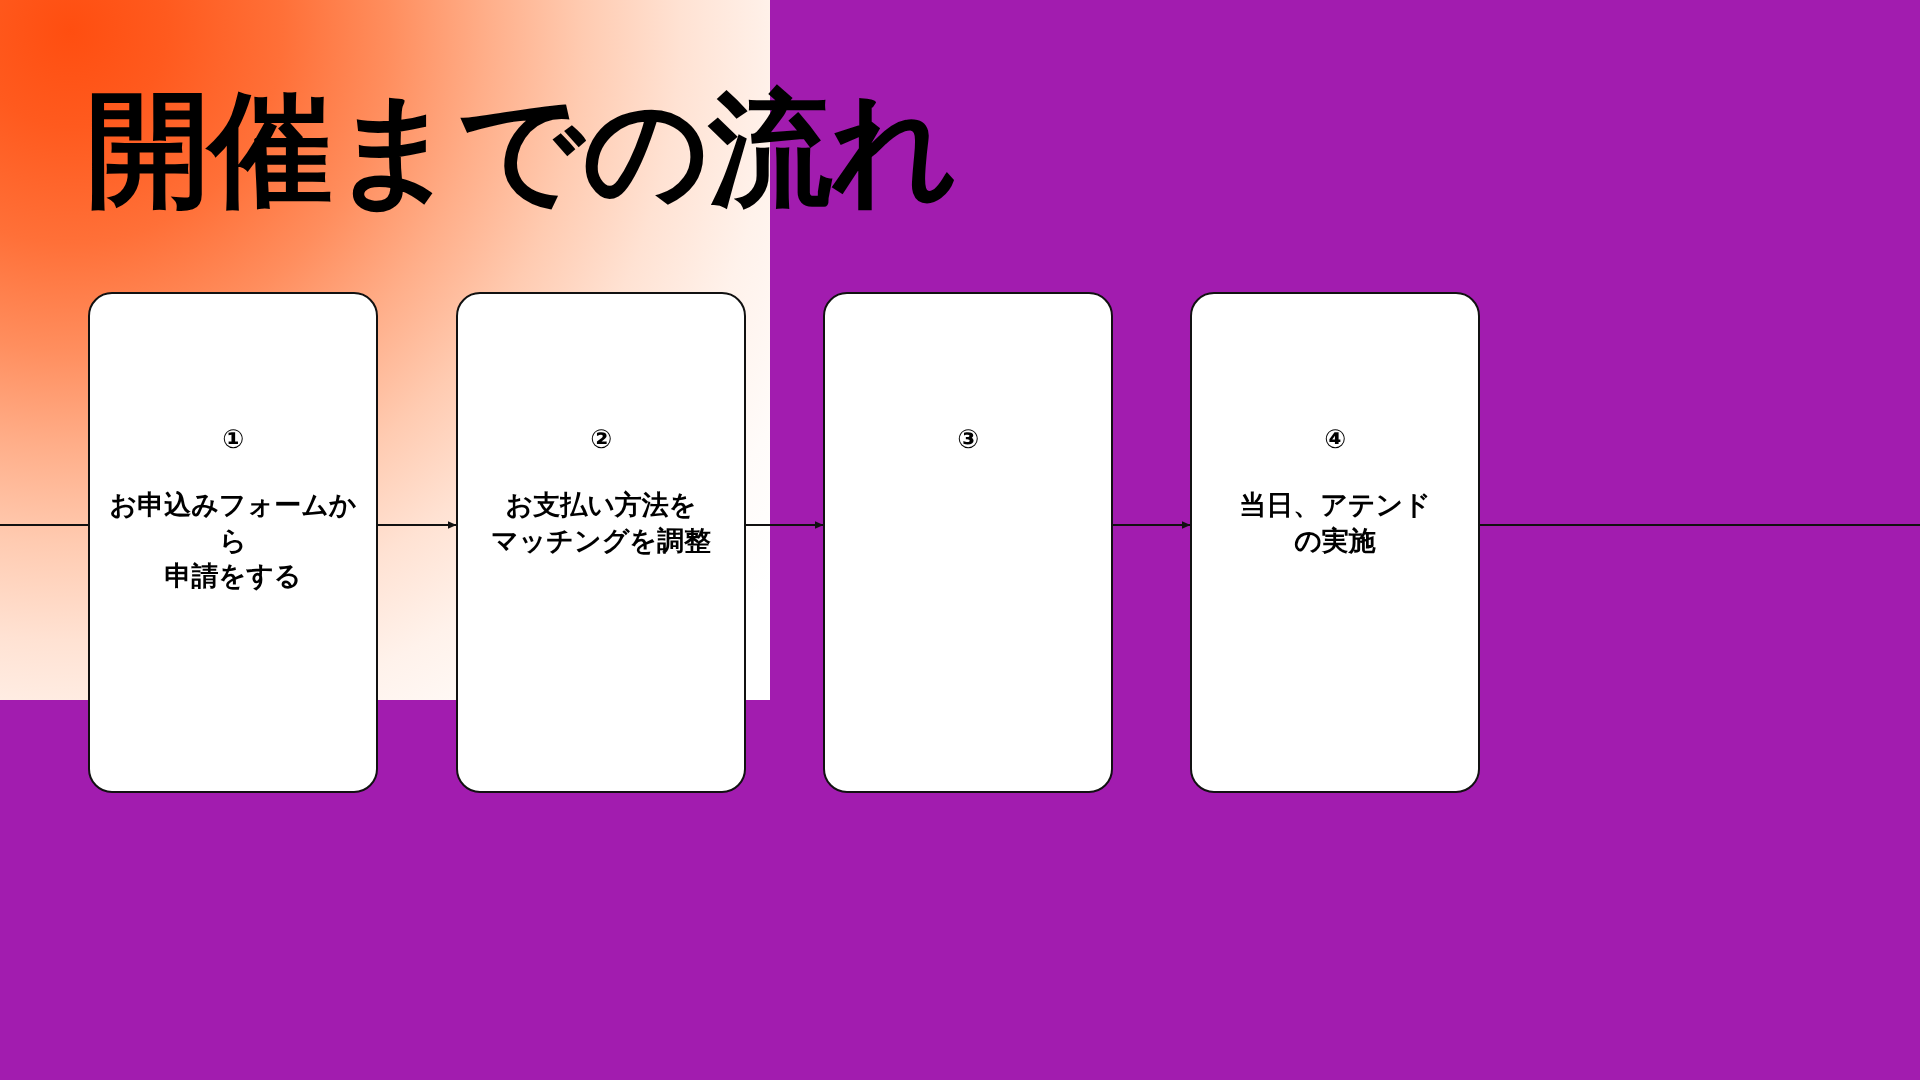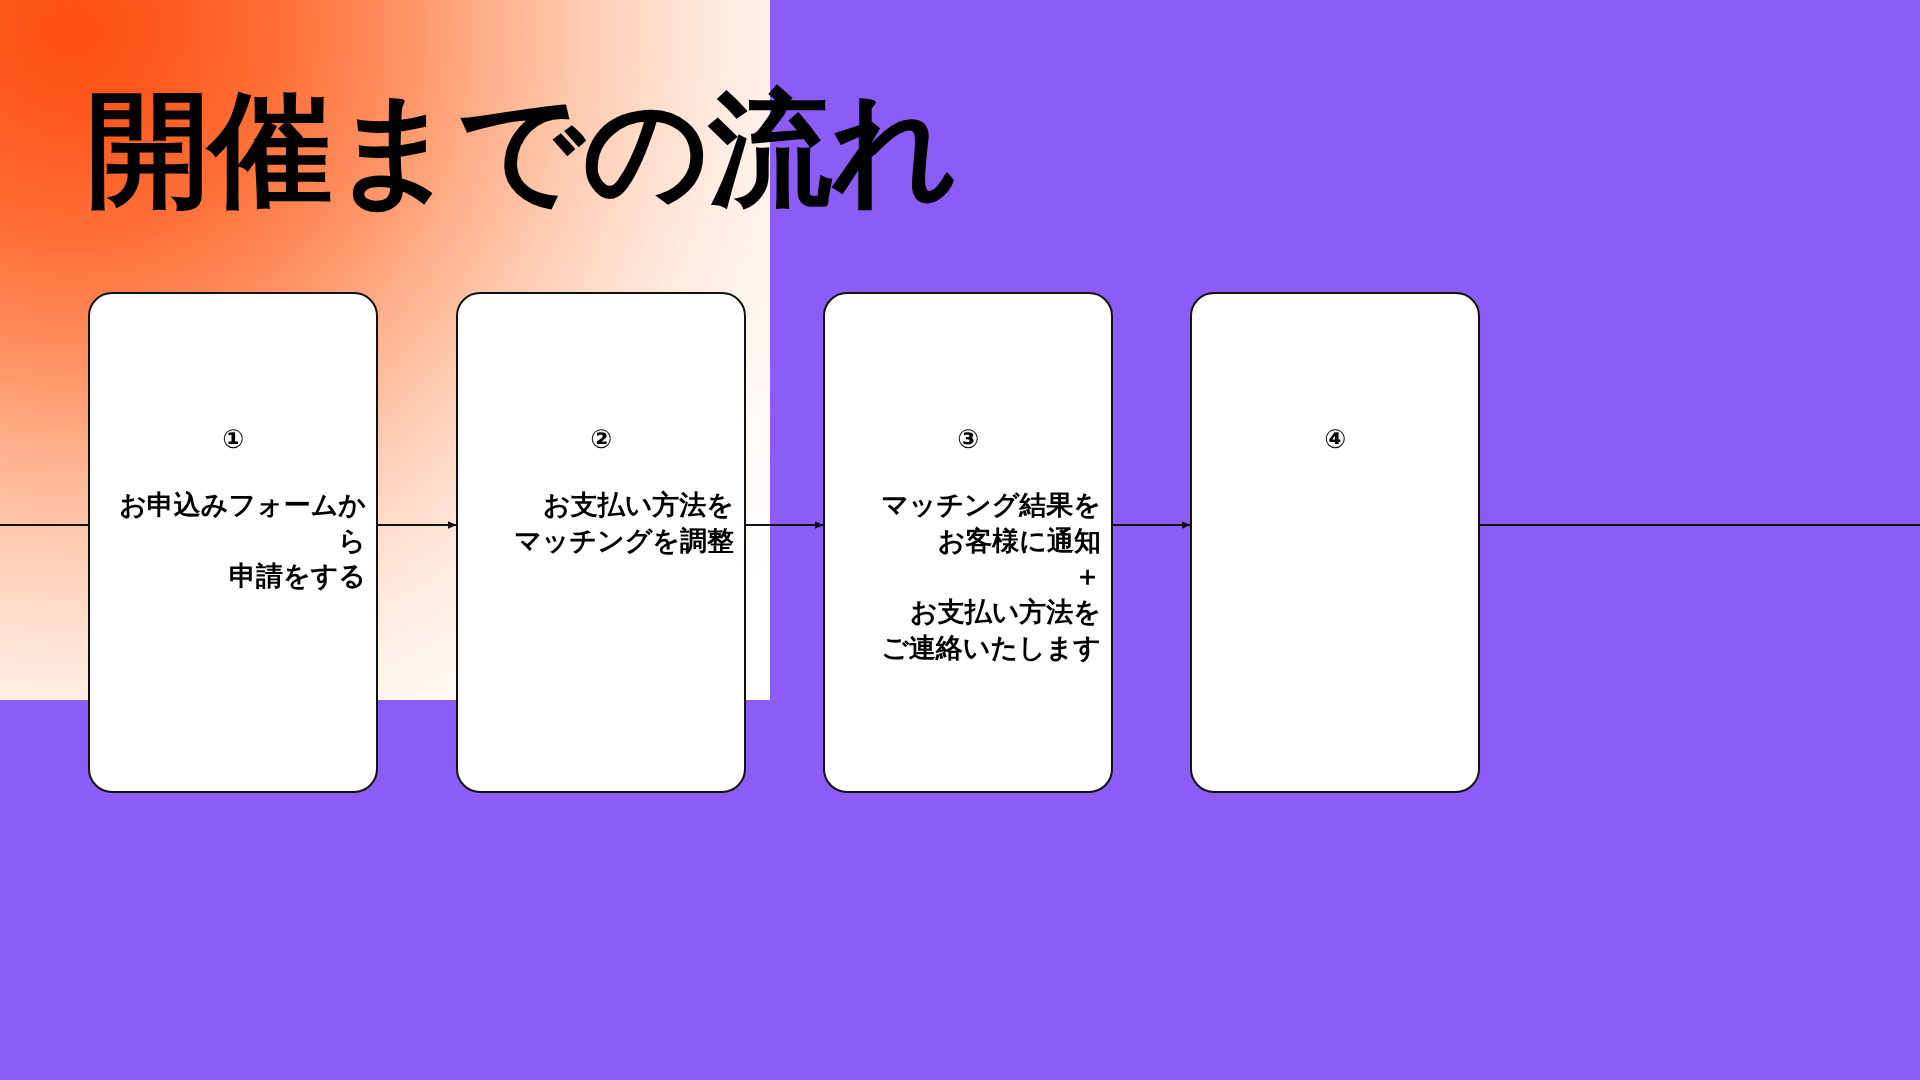"開催までの流れ" #slide { background: #8b5cf6 -> #a21caf }
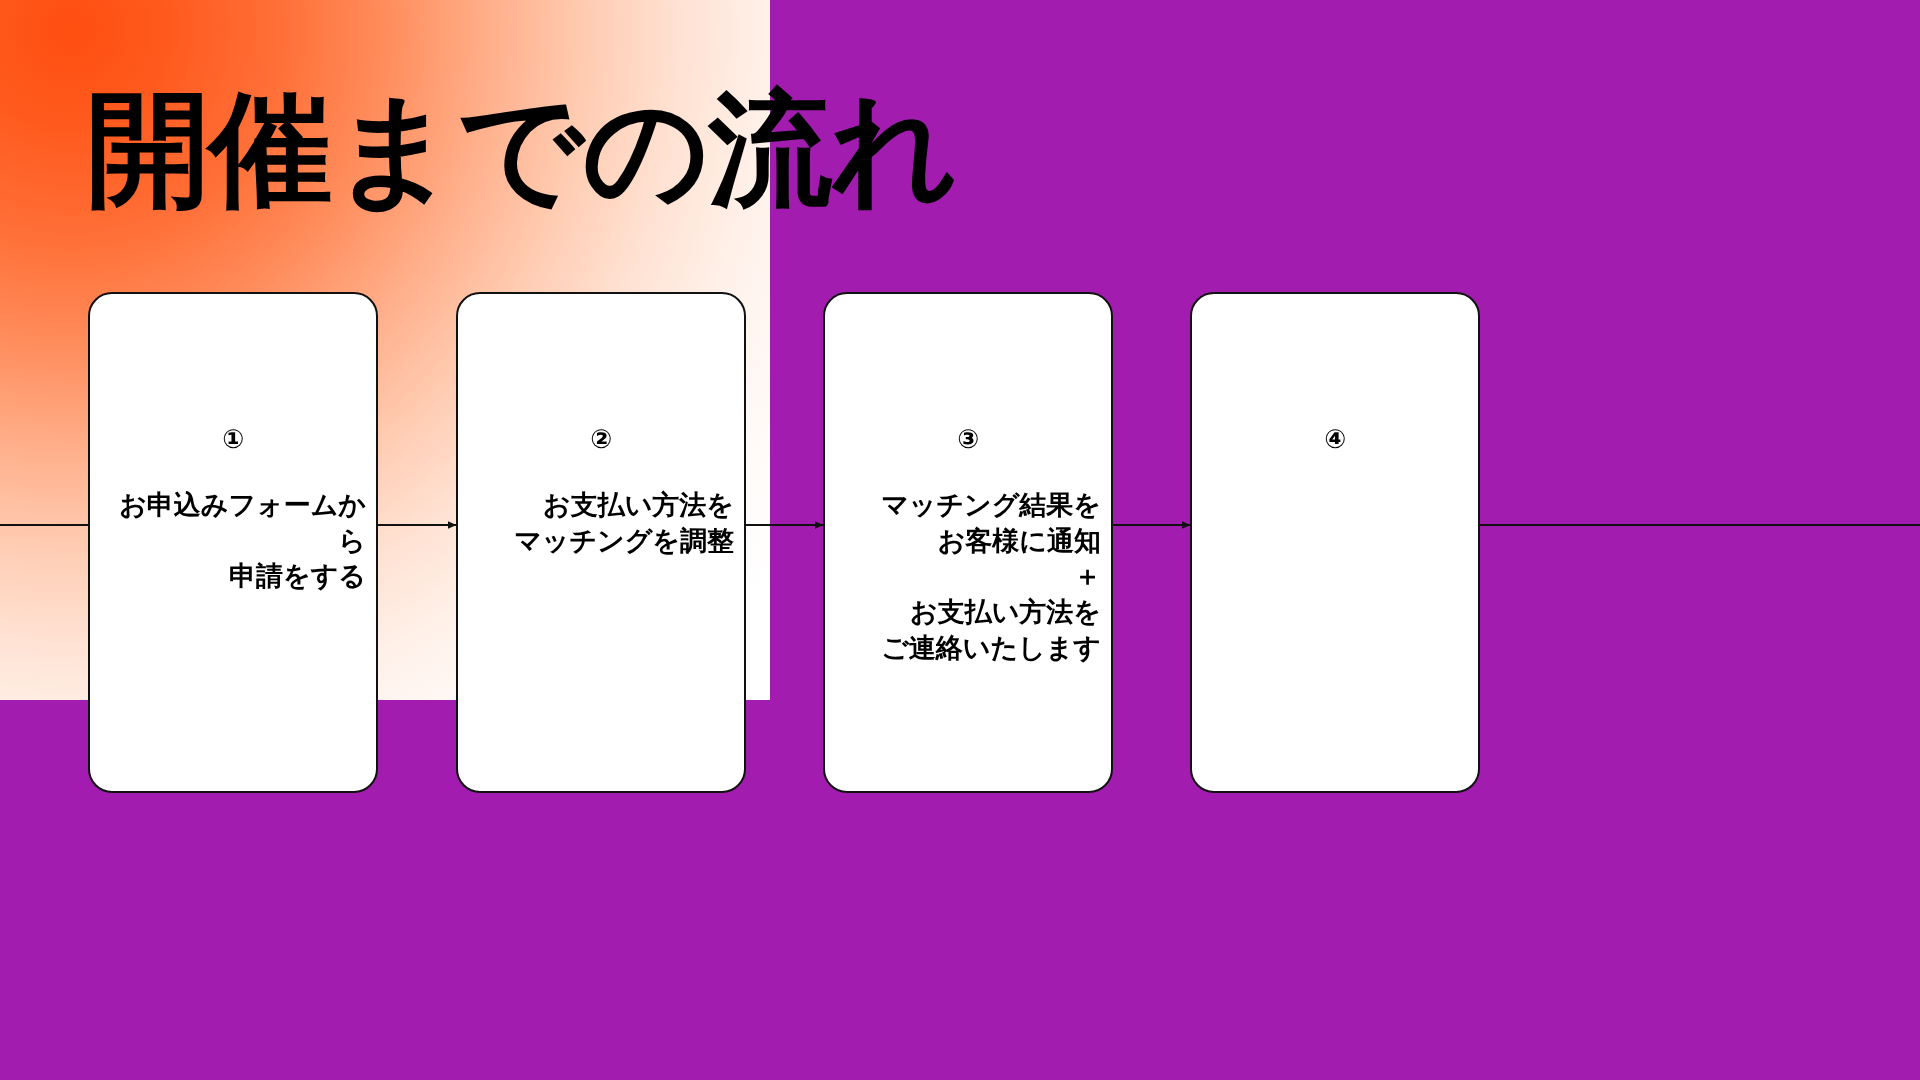"お申込みフォームから" .card-body { text-align: right -> center }
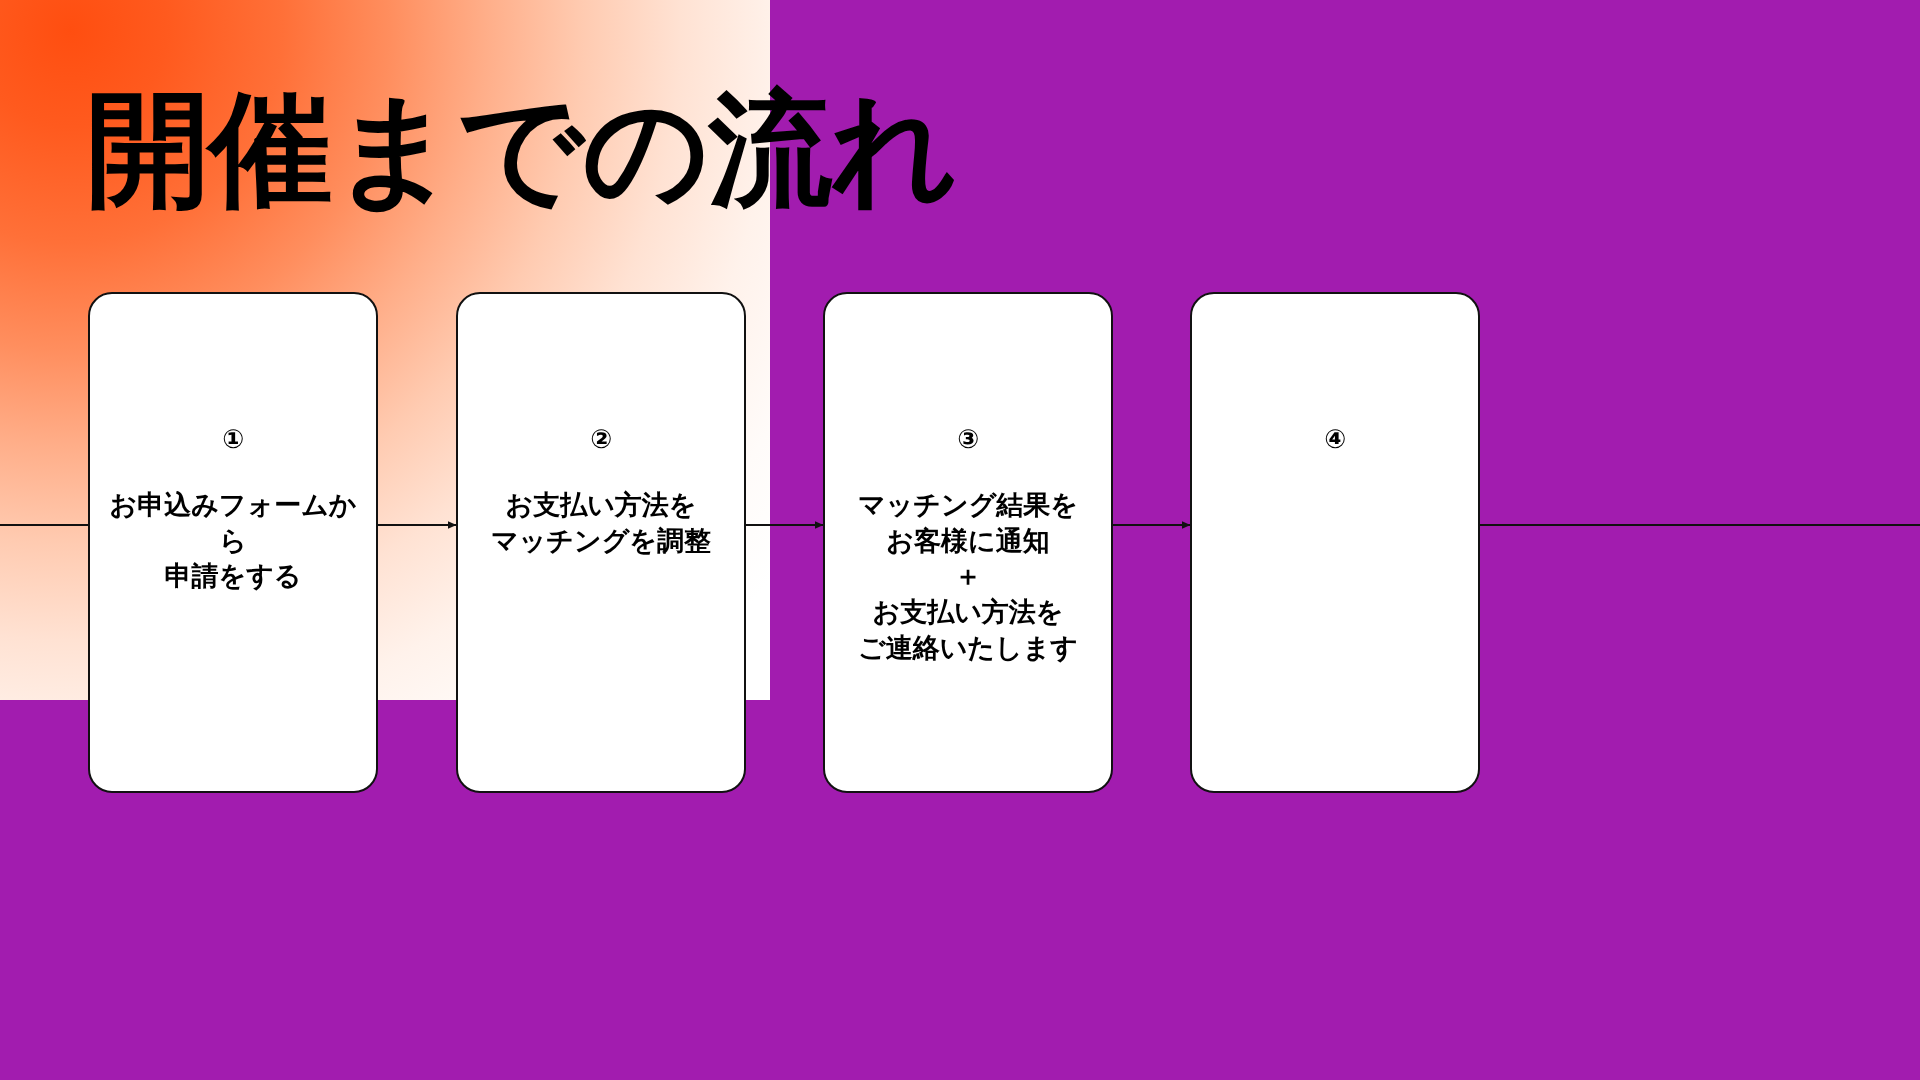"マッチング結果を" div.card-body { html: <div>マッチング結果を お客様に通知 ＋ お支払い方法を ご連絡いたします</div> -> none }
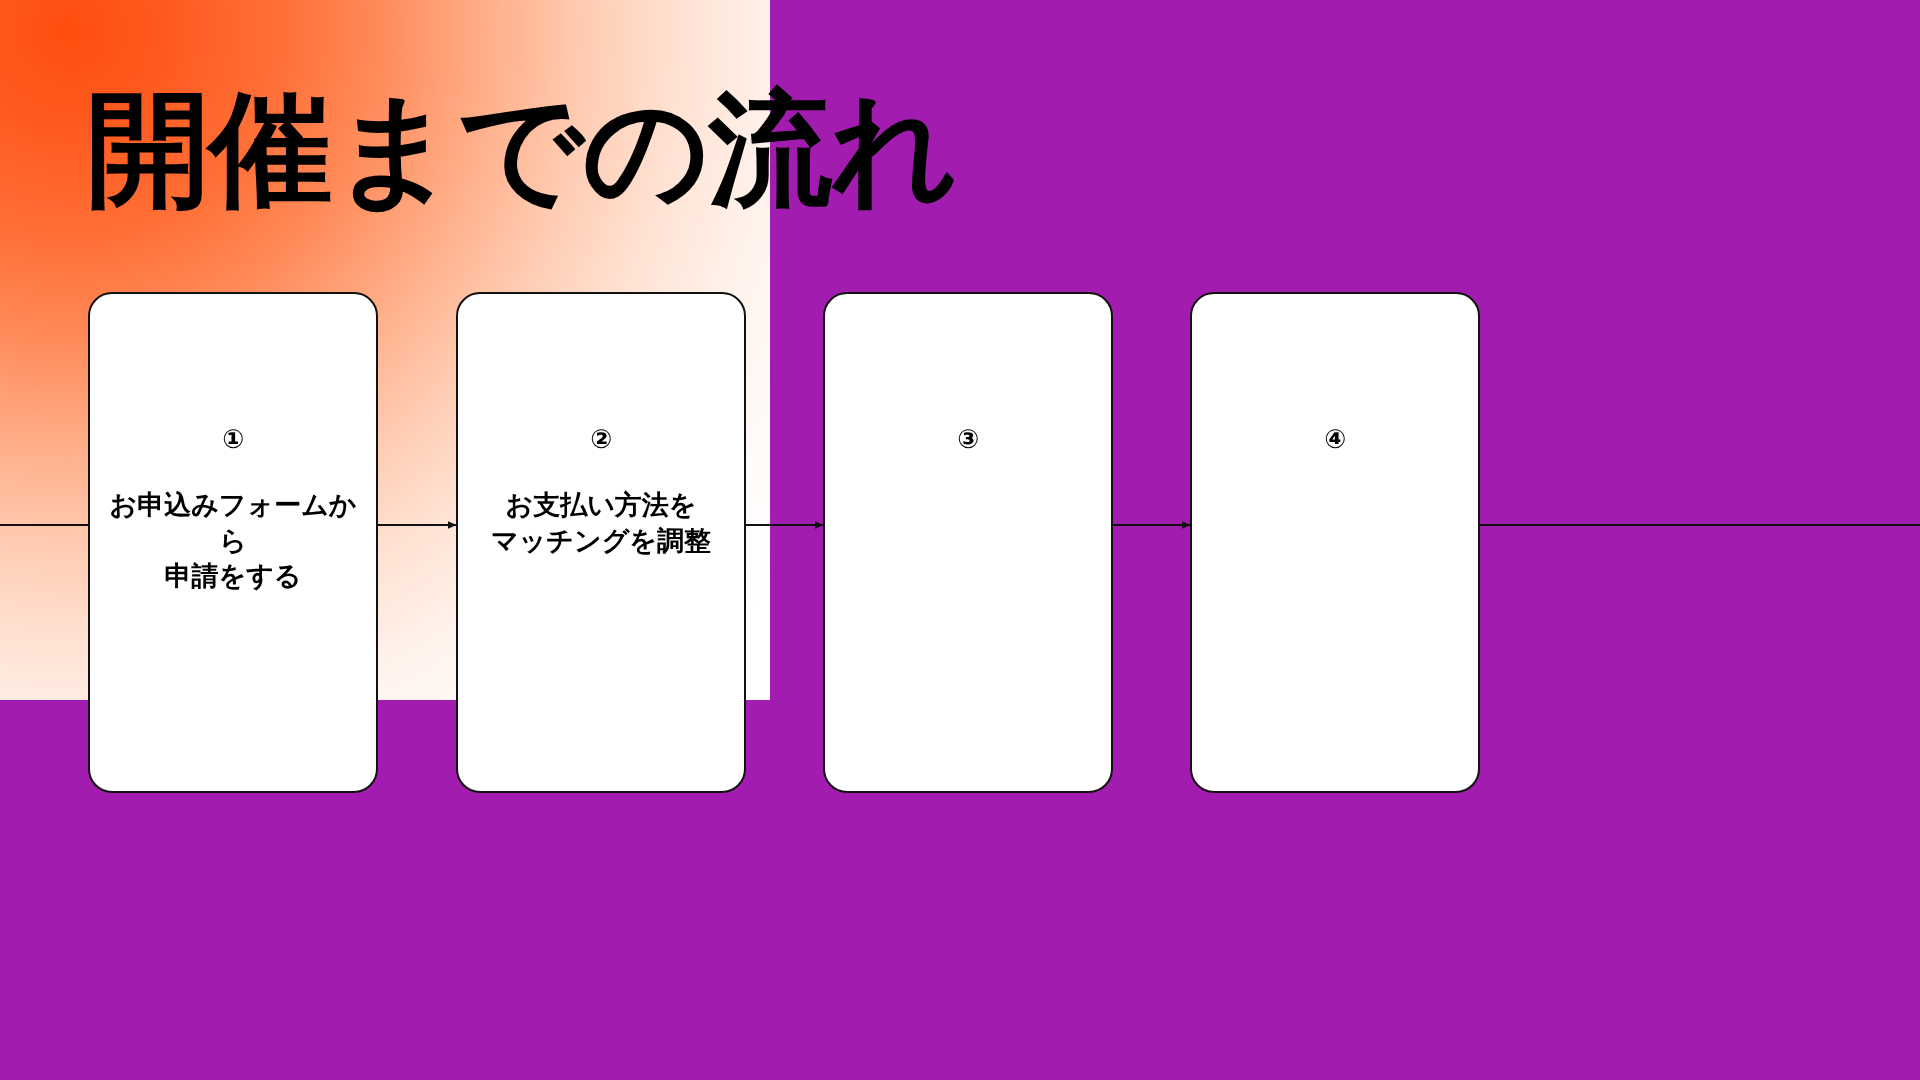"当日、アテンド" div.card-body { html: none -> <div>当日、アテンド の実施</div> }
